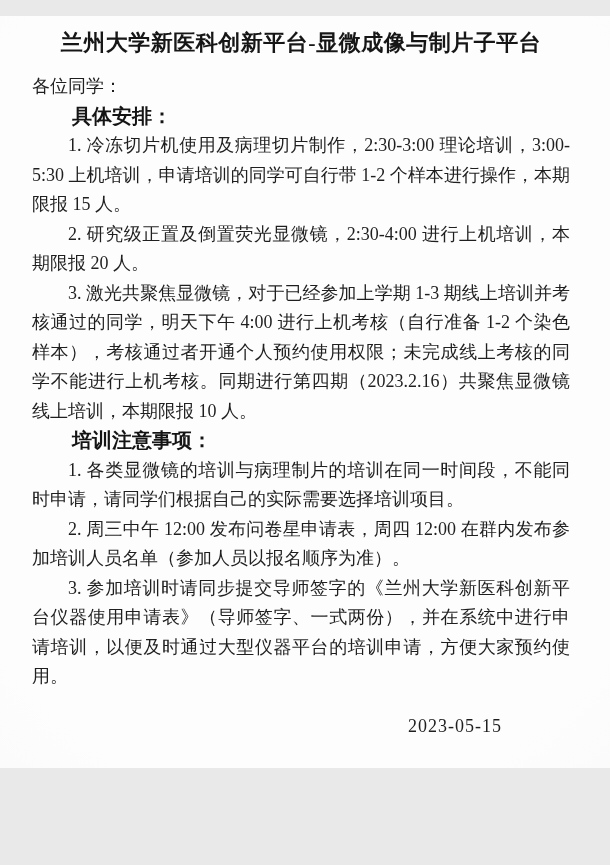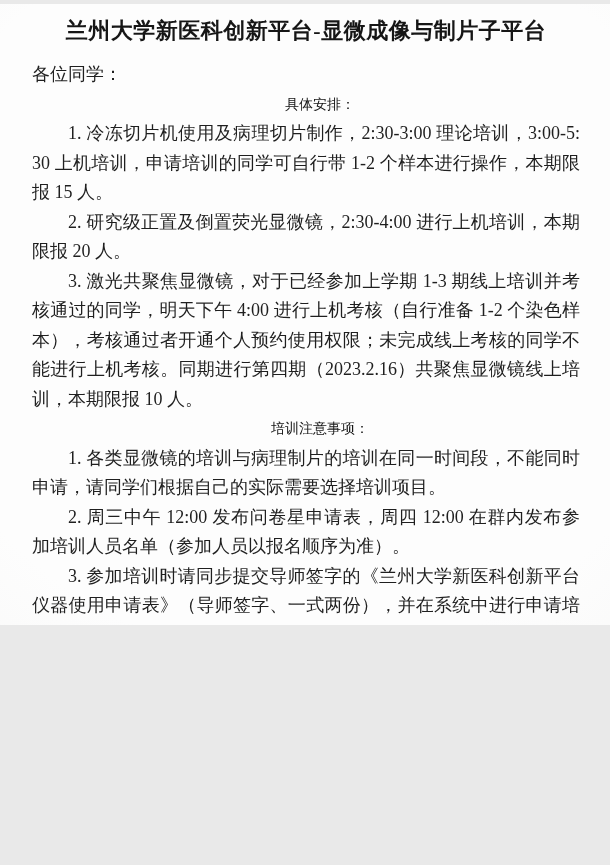"兰州大学新医科创新平台-显微成像与制片子平台" .page { height: 621px -> 752px; margin: 4px auto -> 16px auto; padding: 13px 30px 0 32px -> 13px 40px 0 32px }
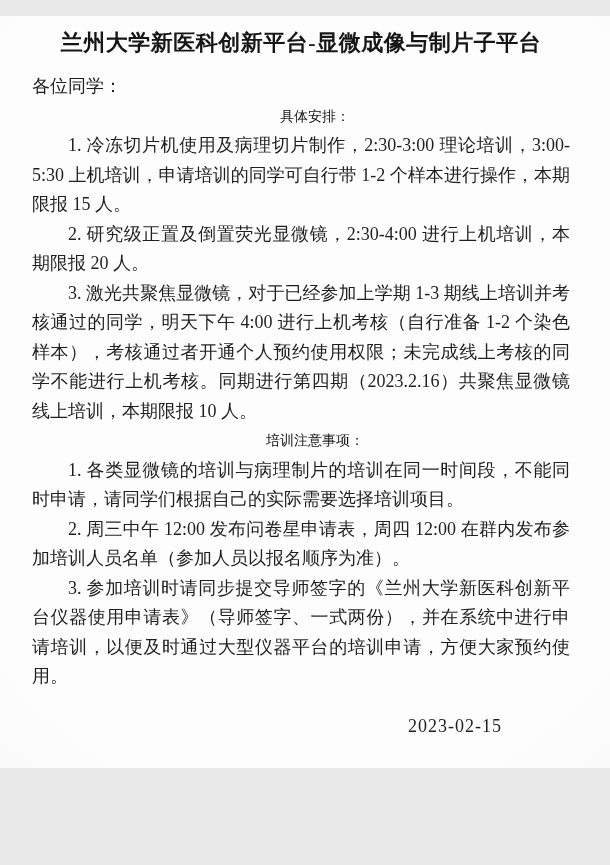"具体安排：" .heading { font-size: 14px -> 20px; font-weight: 400 -> 700; text-align: center -> none }
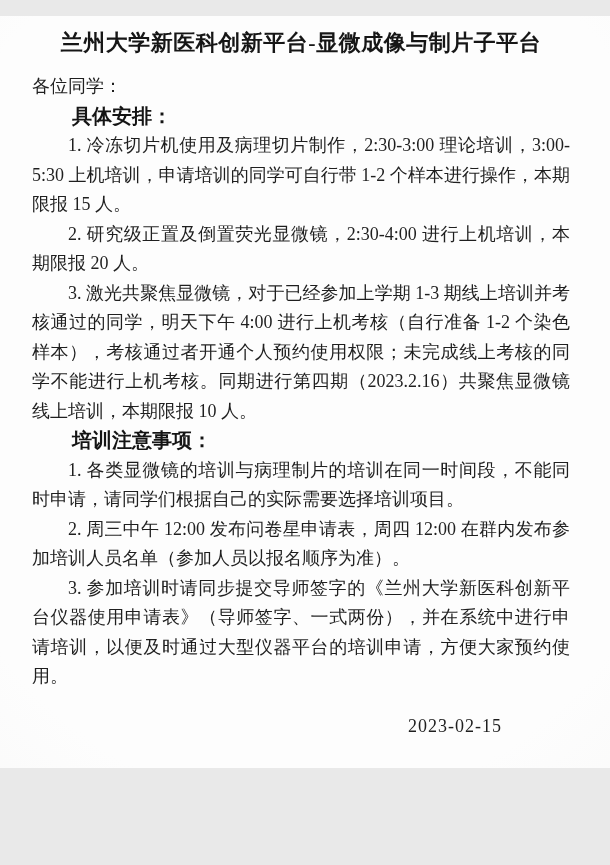"2023-02-15" p.doc-date { text: 2023-02-15 -> 2023-05-15 }
